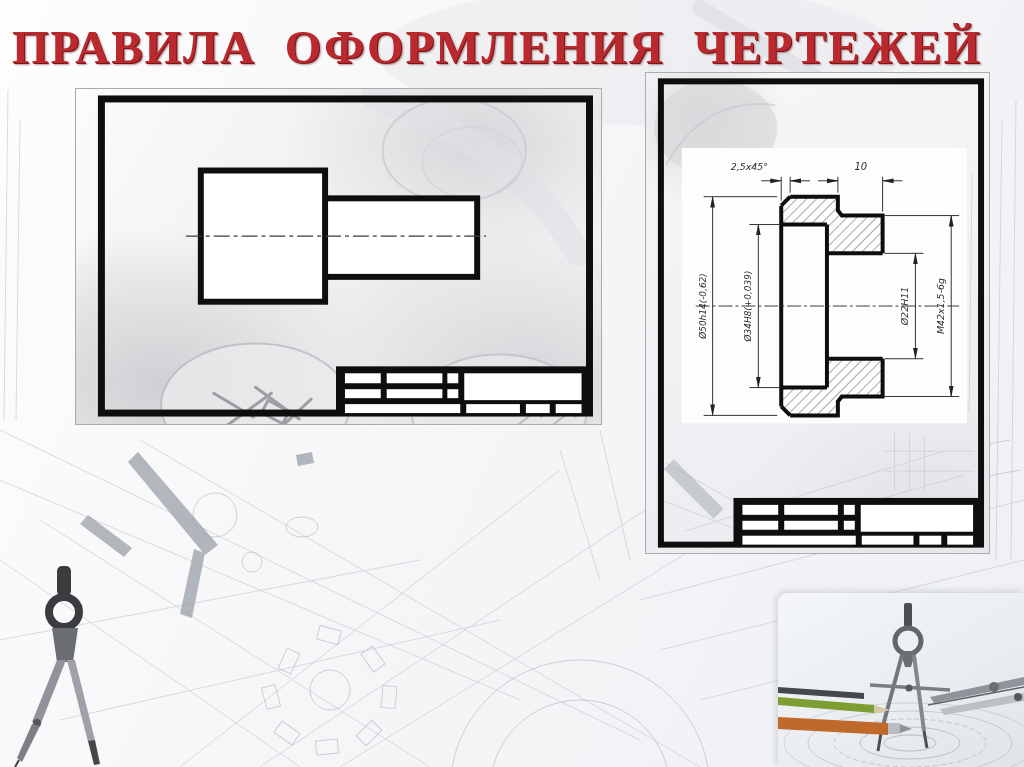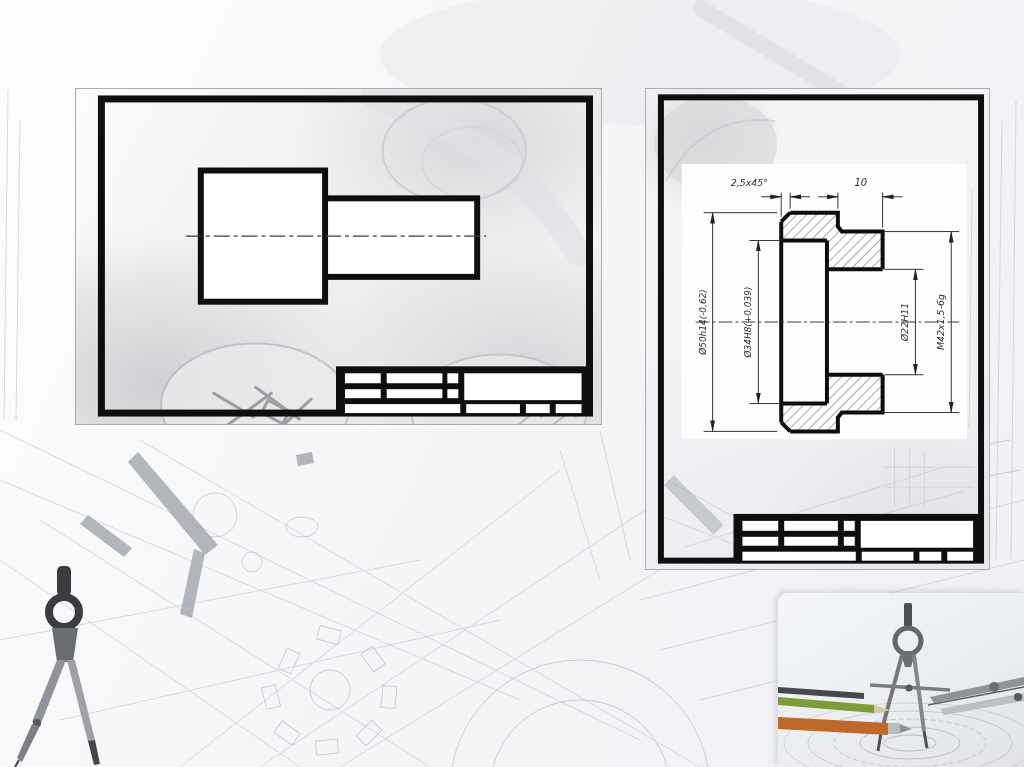"ПРАВИЛА ОФОРМЛЕНИЯ ЧЕРТЕЖЕЙ" h1.slide-title { html: none -> <h1>ПРАВИЛА ОФОРМЛЕНИЯ ЧЕРТЕЖЕЙ</h1> }
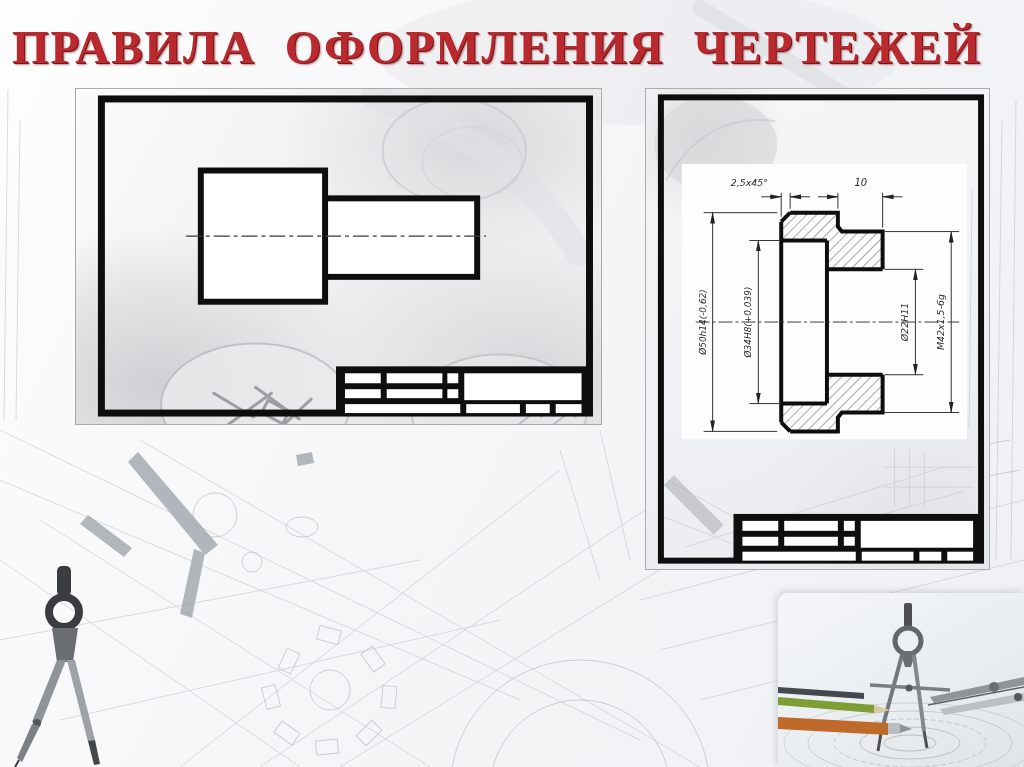"2,5x45°" .fig-right { top: 88px -> 72px }
